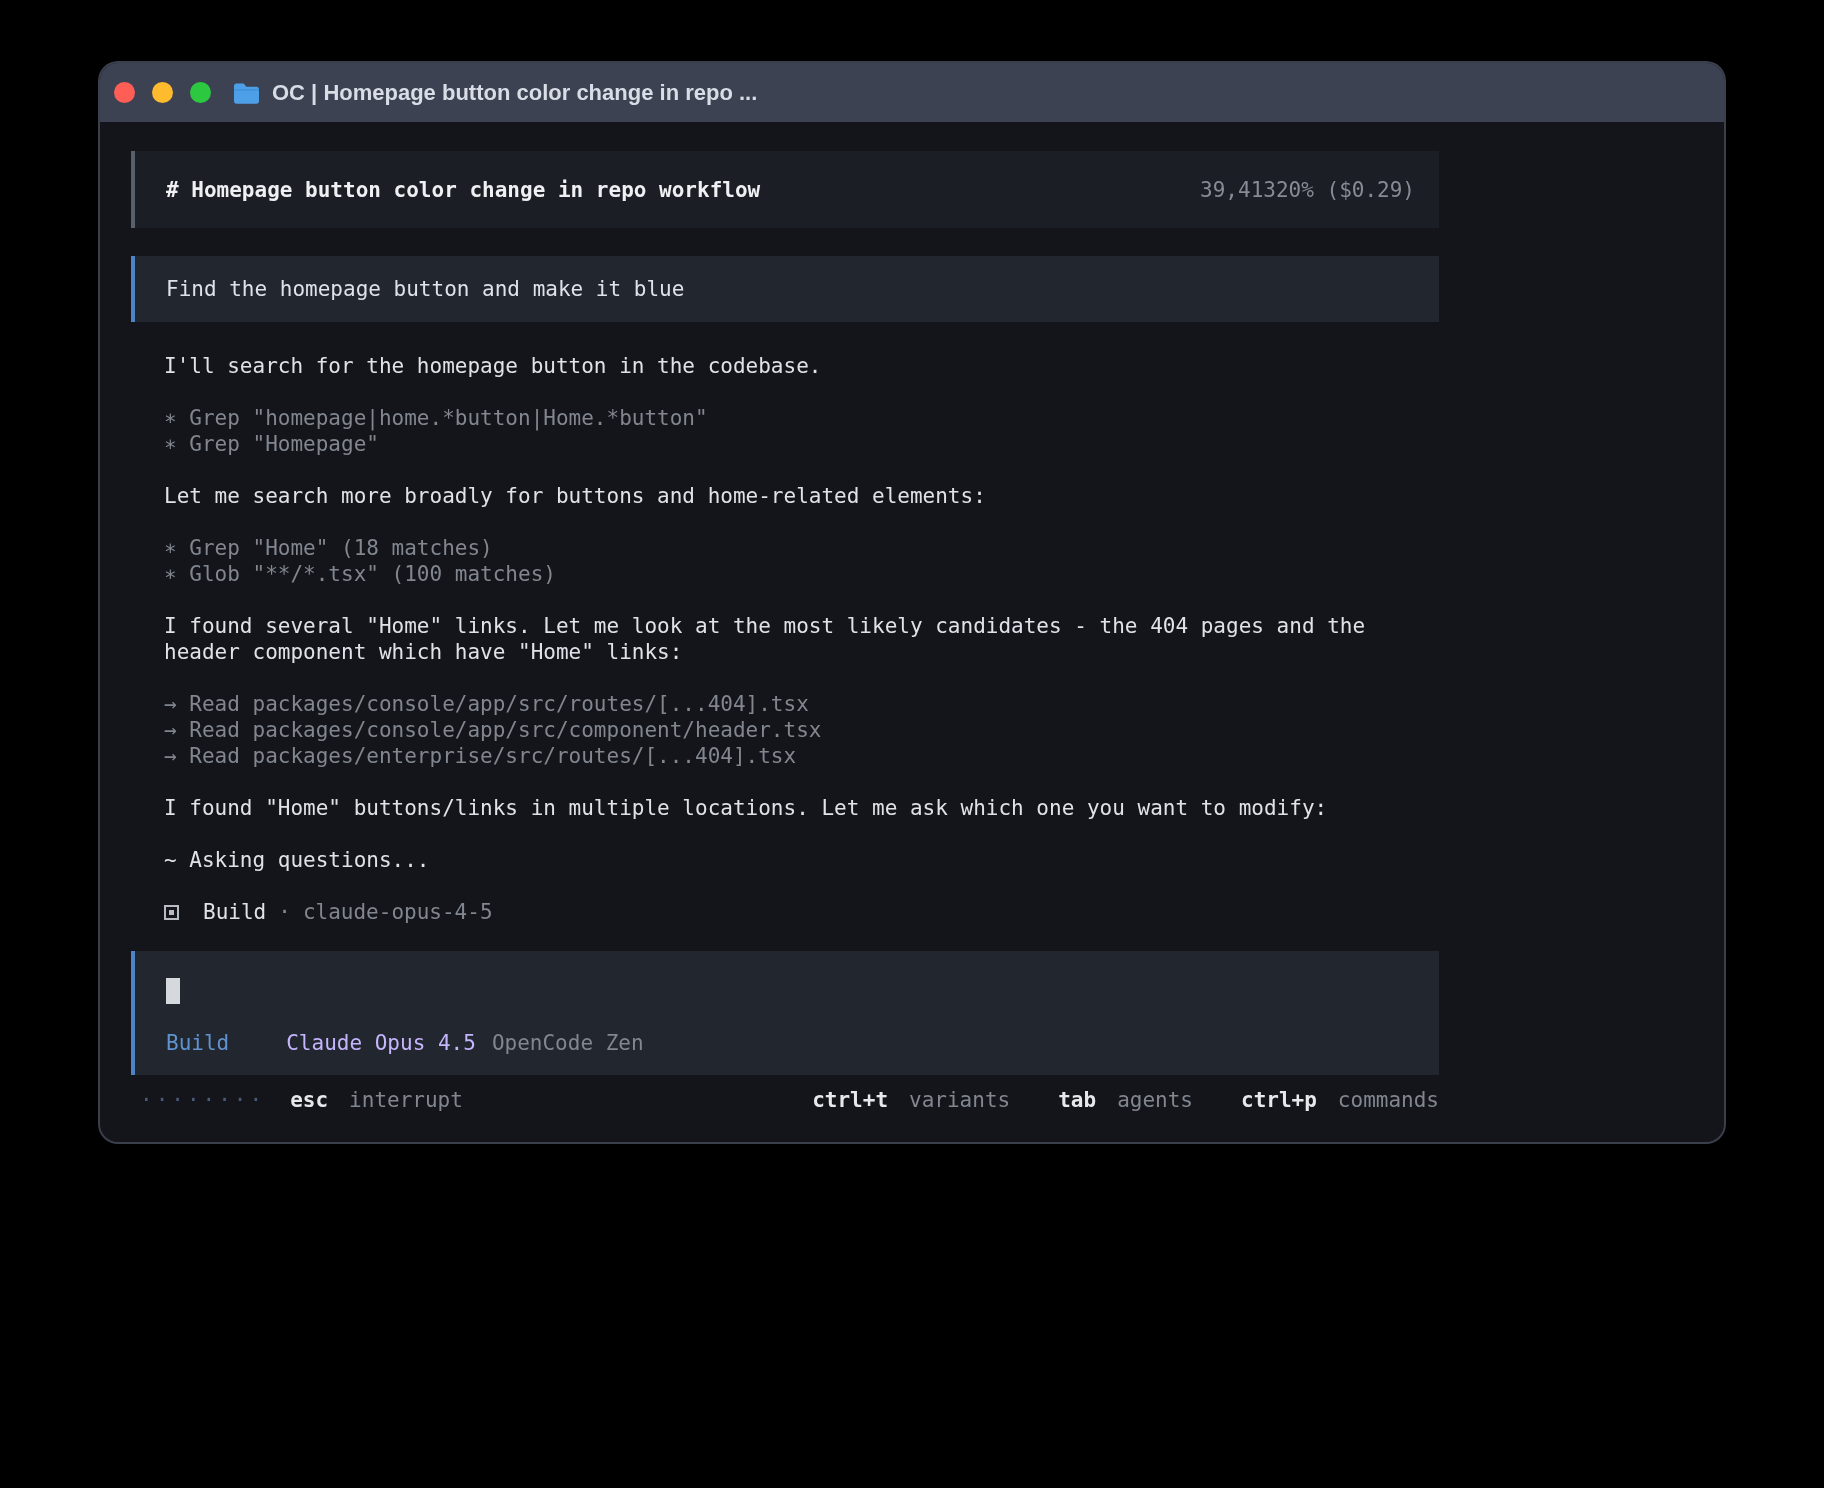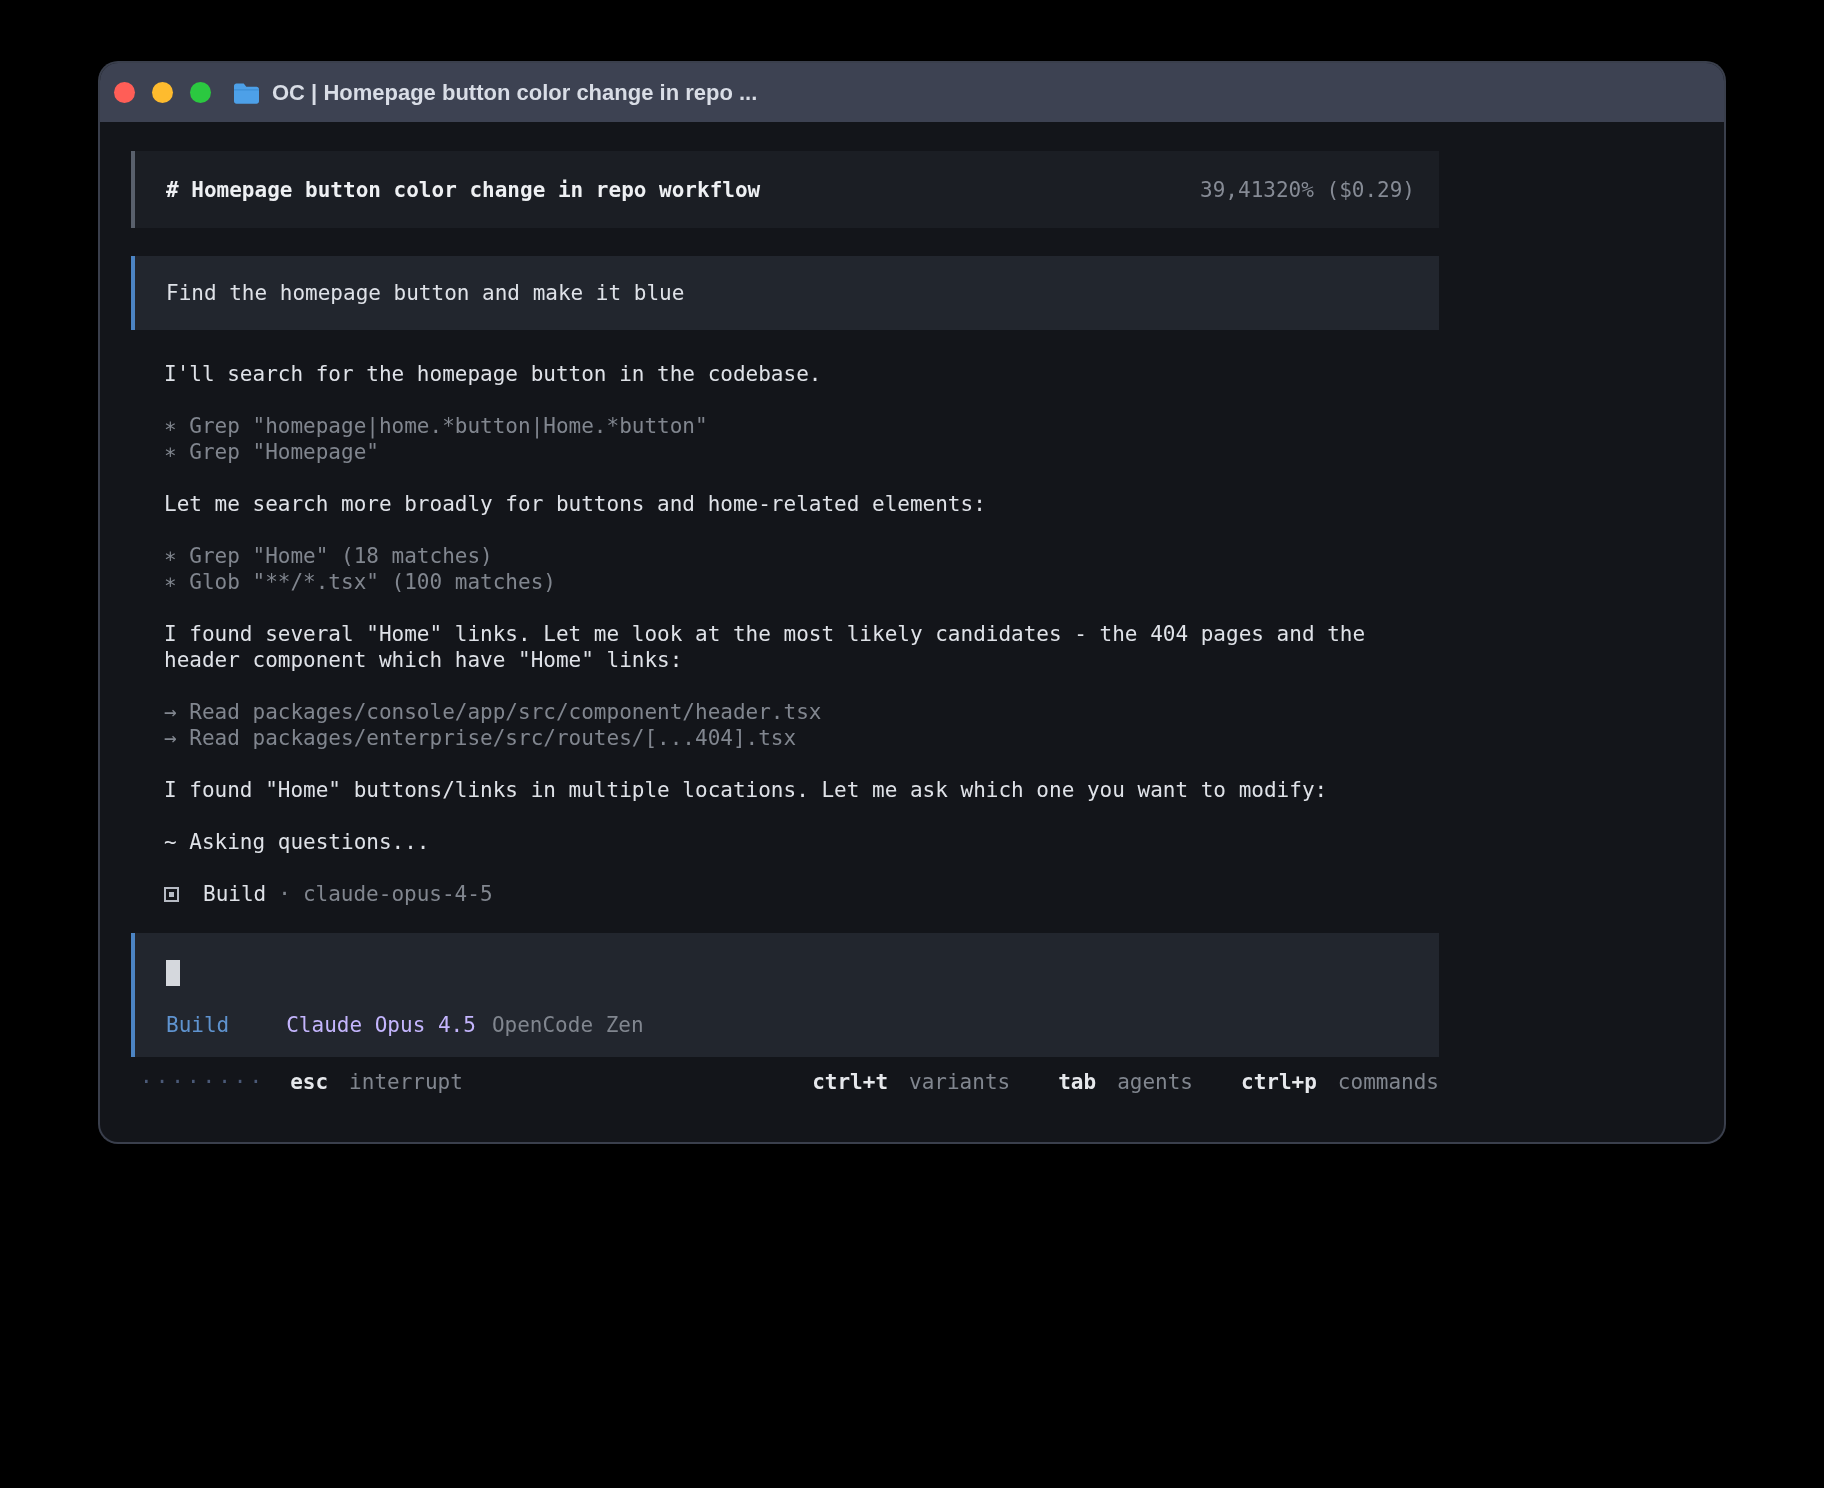"Find the homepage button and" .user-block { height: 74px -> 66px }
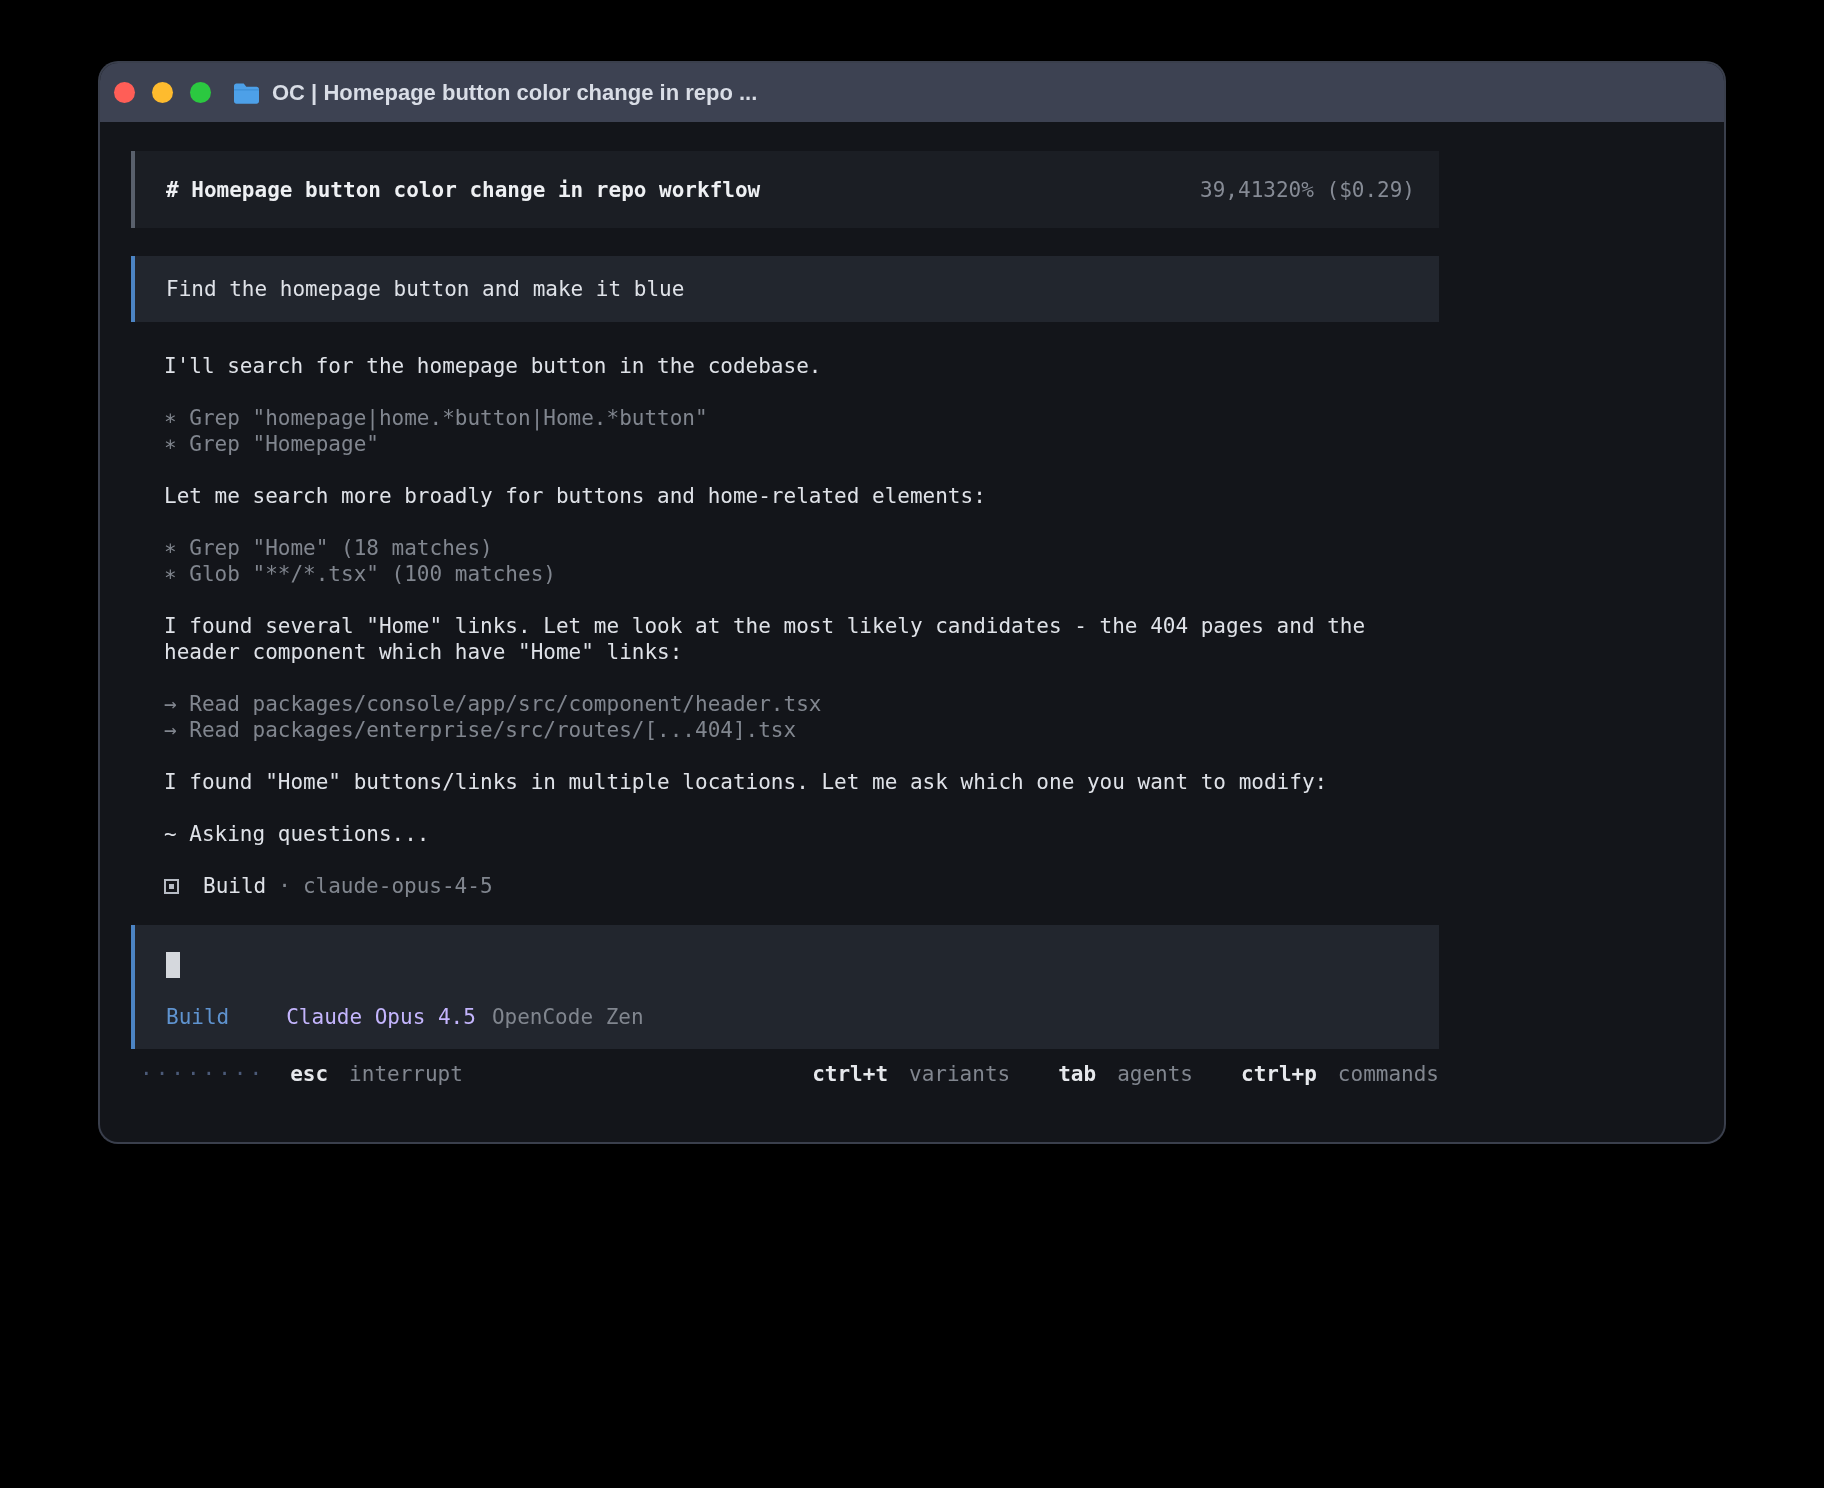"→ Read packages/console/app/src/routes/[...404].tsx" div.line { html: none -> <div>→ Read packages/console/app/src/routes/[...404].tsx</div> }
